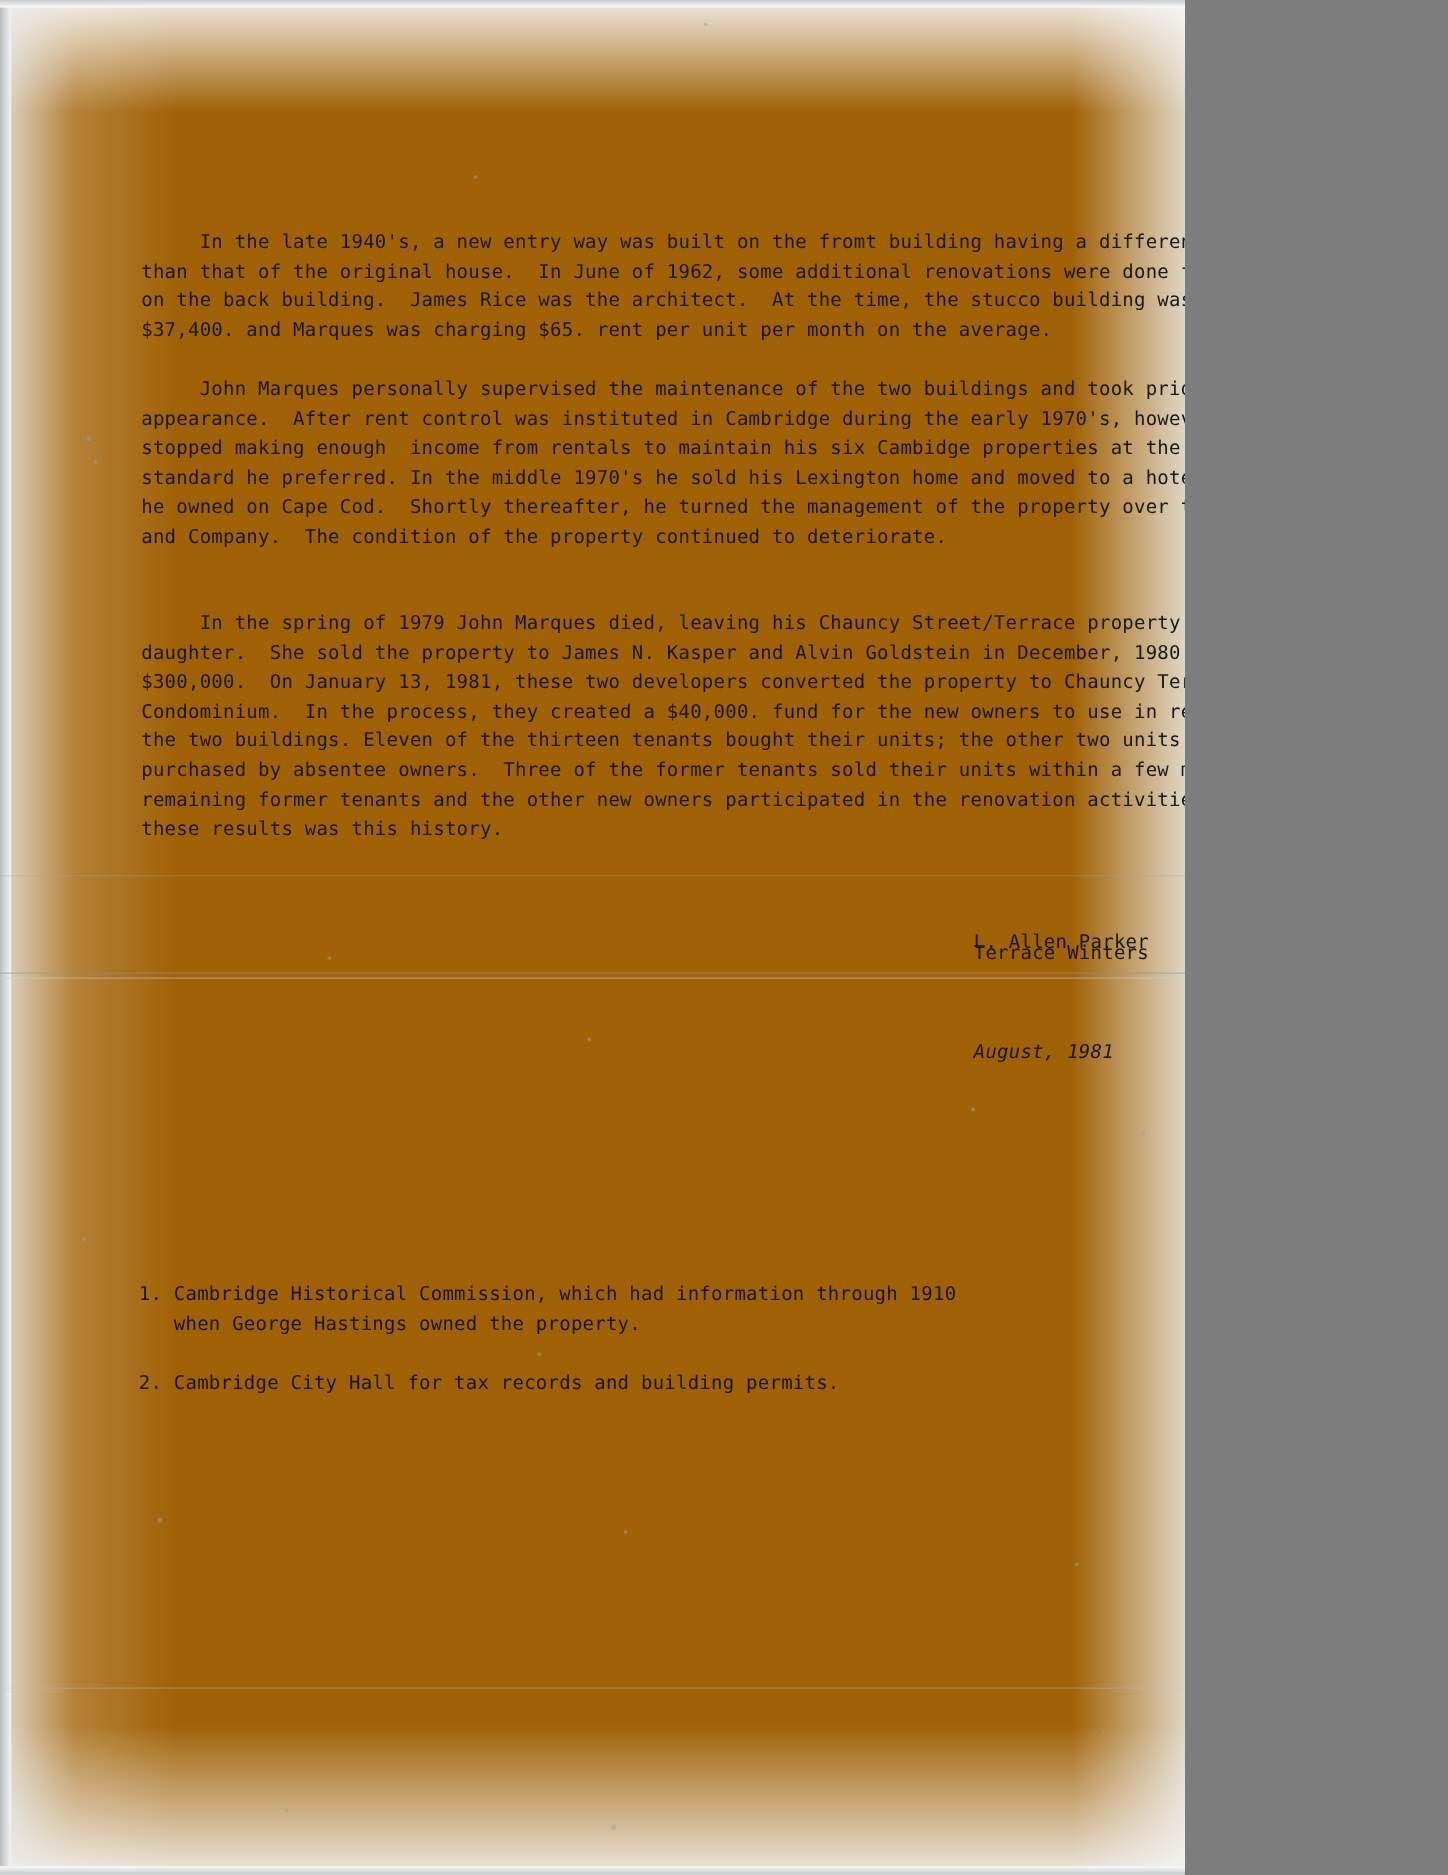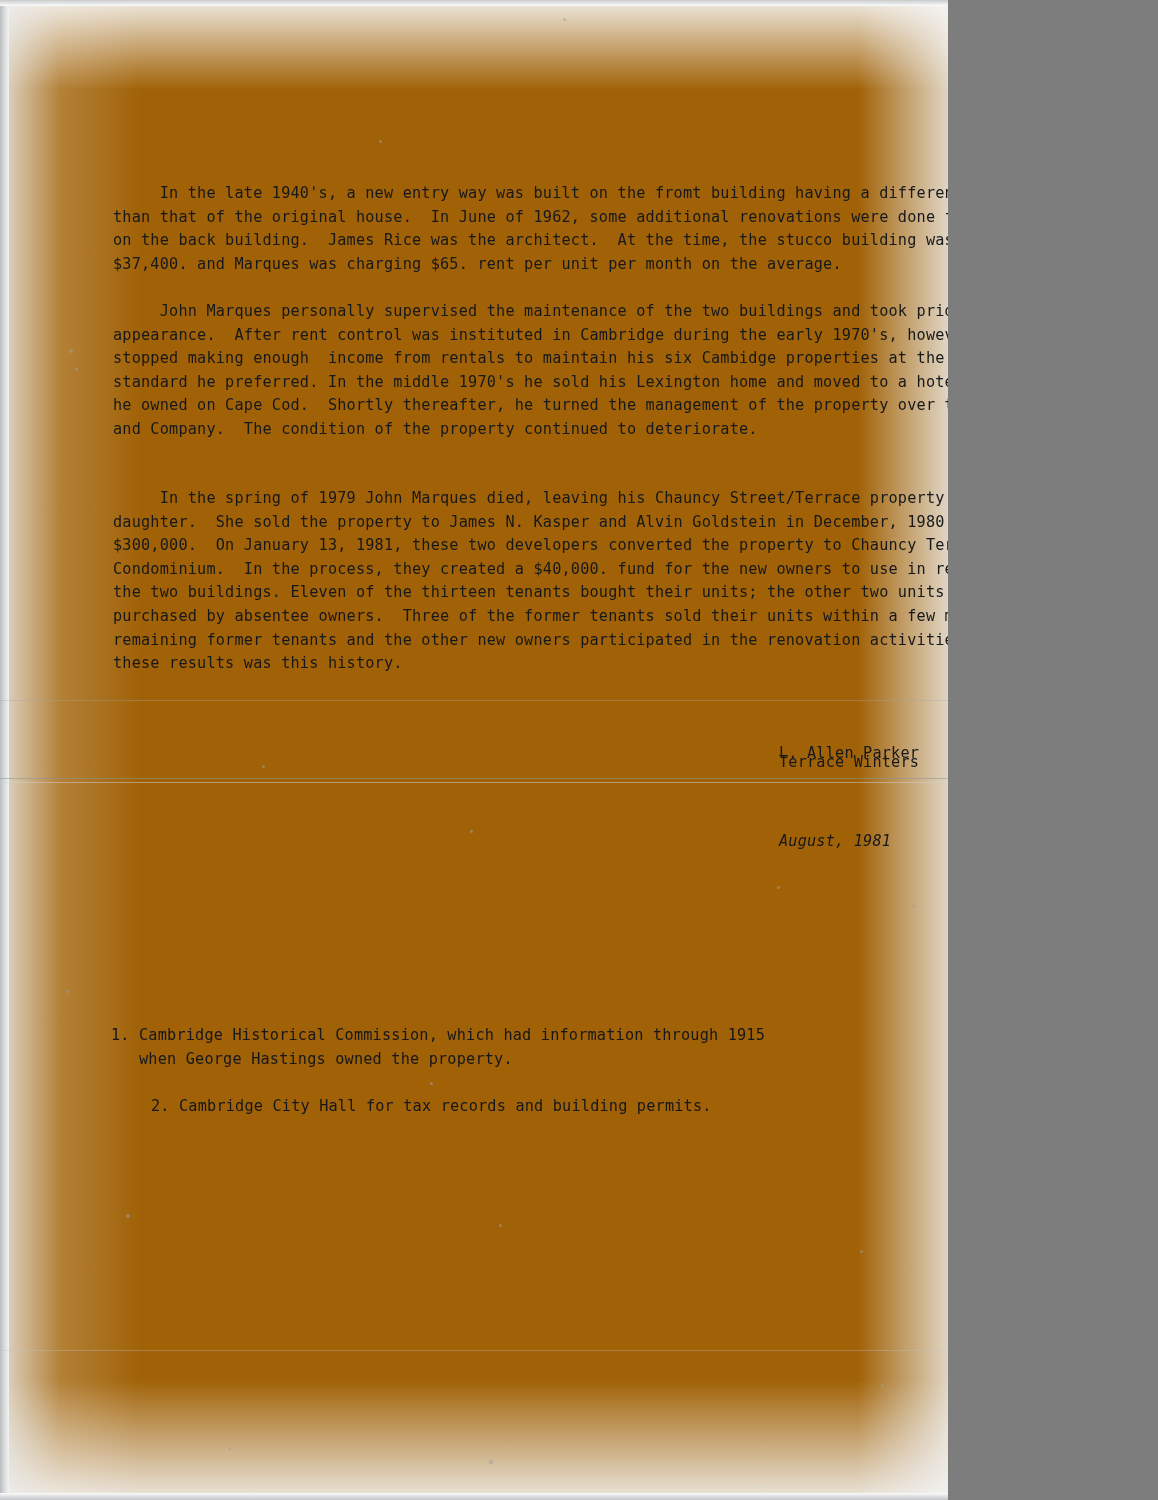"1. Cambridge Historical Commission," div.src-item { text: 1915 -> 1910 }
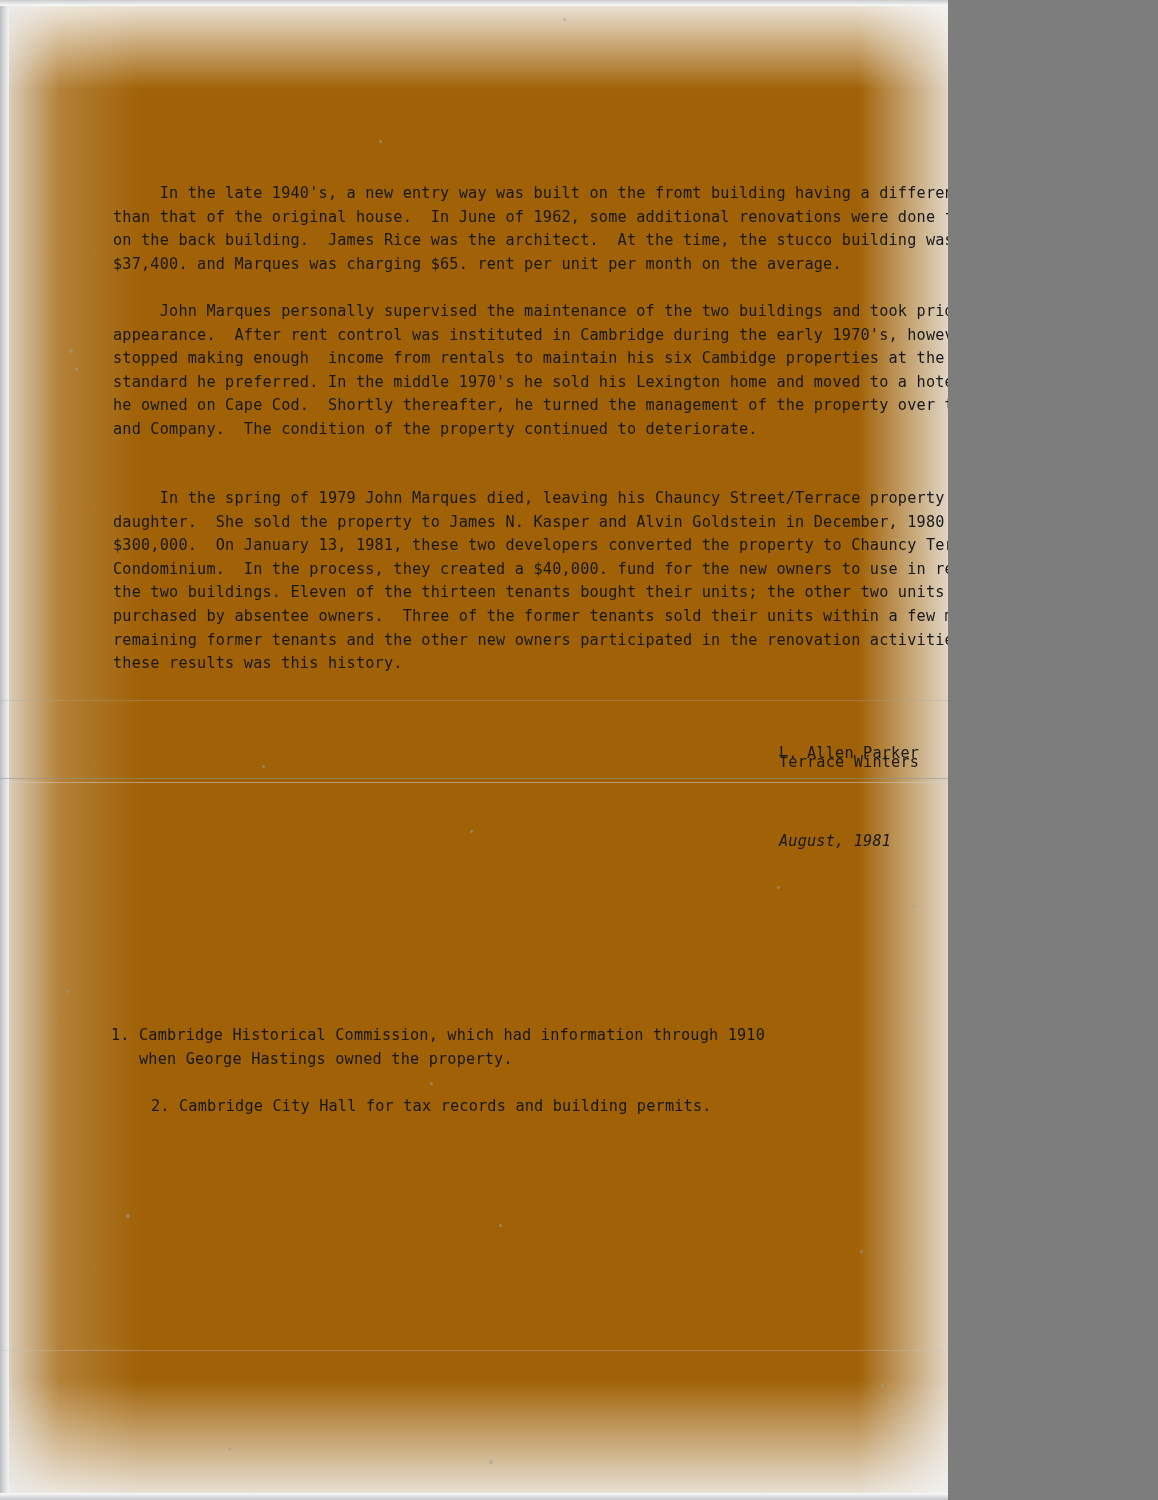"2. Cambridge City Hall for" .src-2 { margin-left: 40px -> none }
